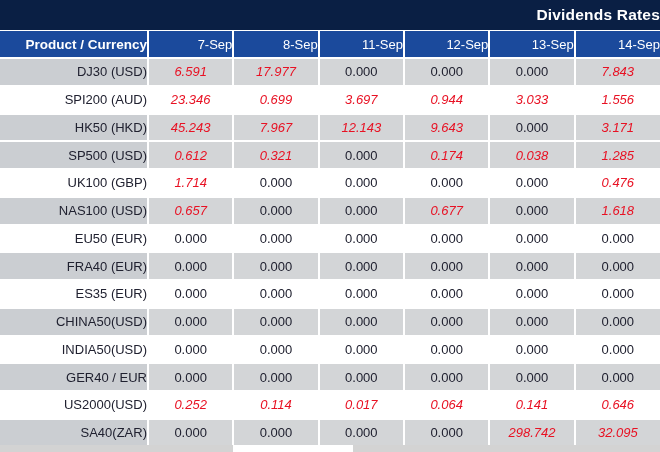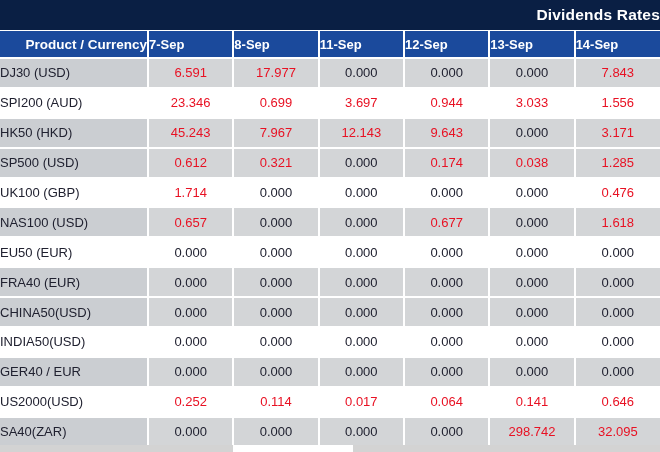"7-Sep" .div-table thead th { font-weight: bold -> normal; text-align: left -> right }
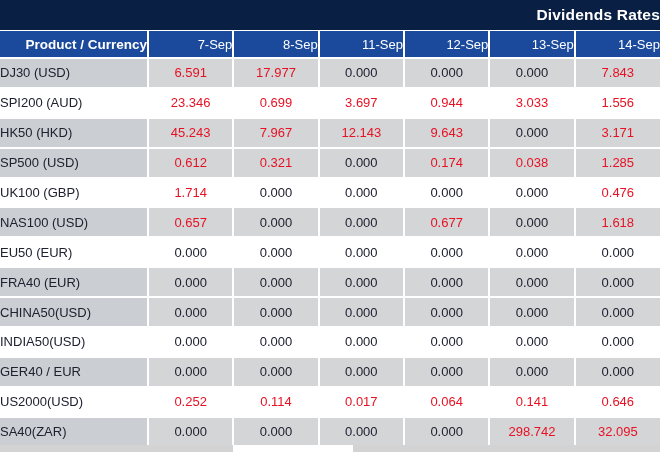"DJ30 (USD)" .div-table td.product { padding-right: 14px -> none; text-align: none -> right }
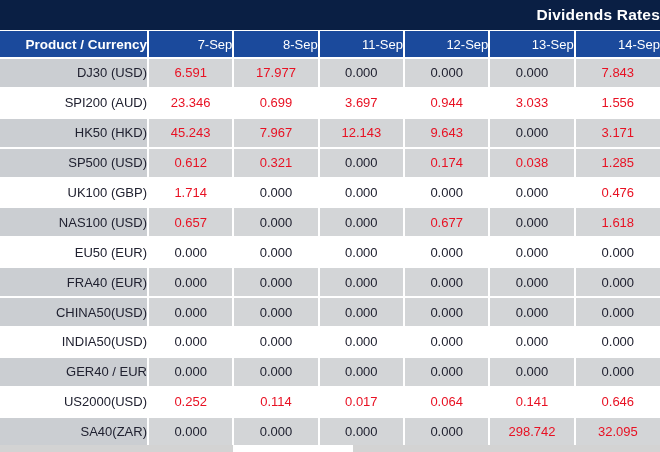"6.591" .div-table td.value.nz { font-style: none -> italic }
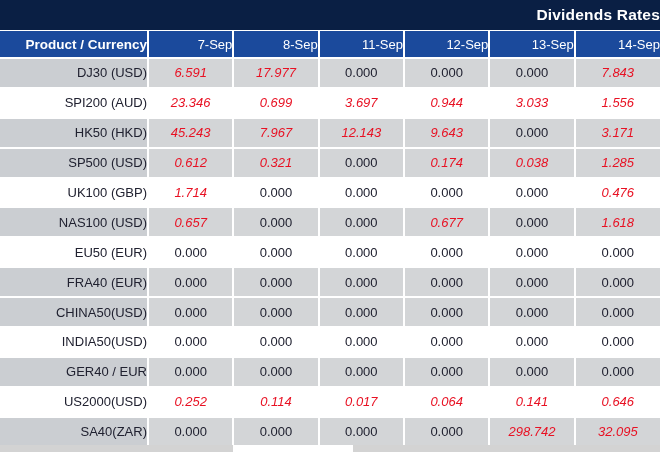"ES35 (EUR)" tr { html: none -> <tr> <td>ES35 (EUR)</td> <td>0.000</td> <td>0.000</td> <td>0.000</td> <td>0.000</td> <td>0.000</td> <td>0.000</td> </tr> }
